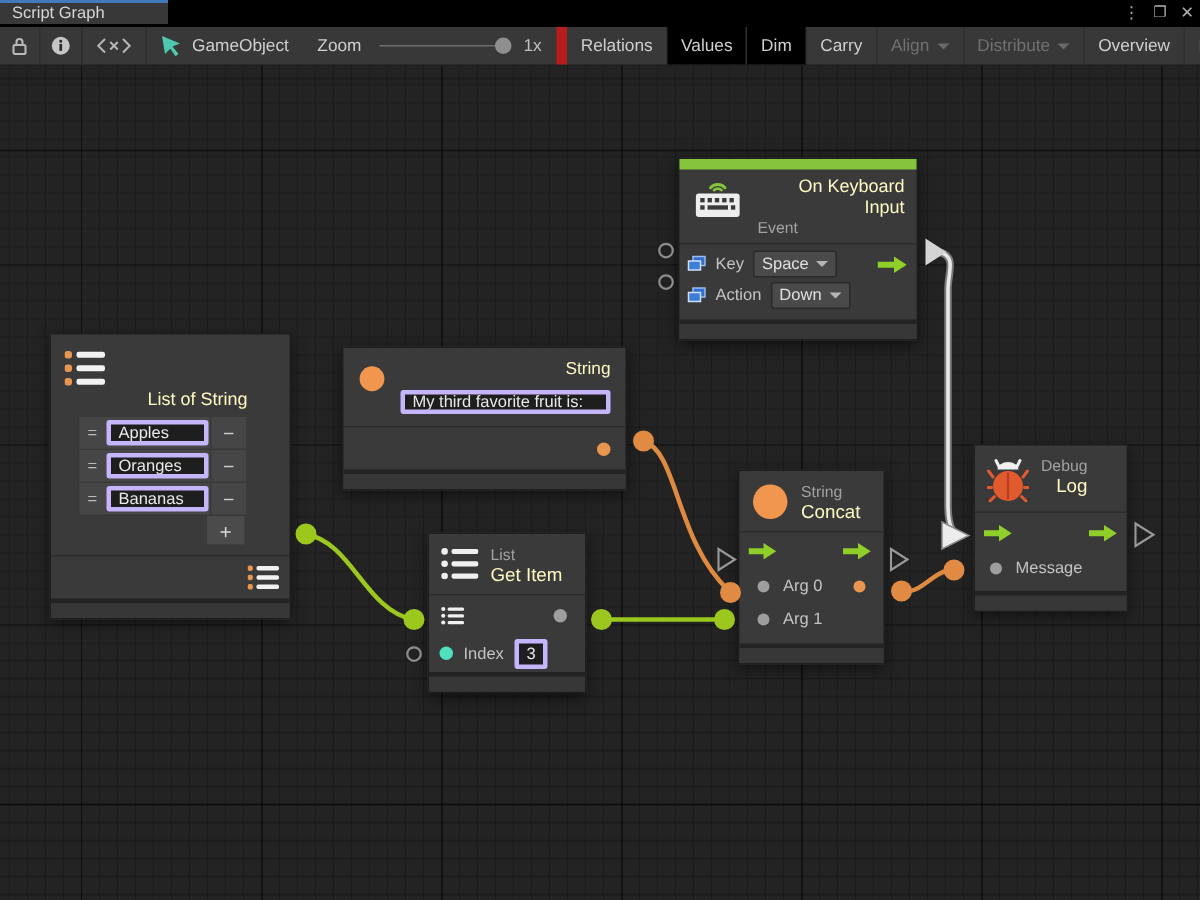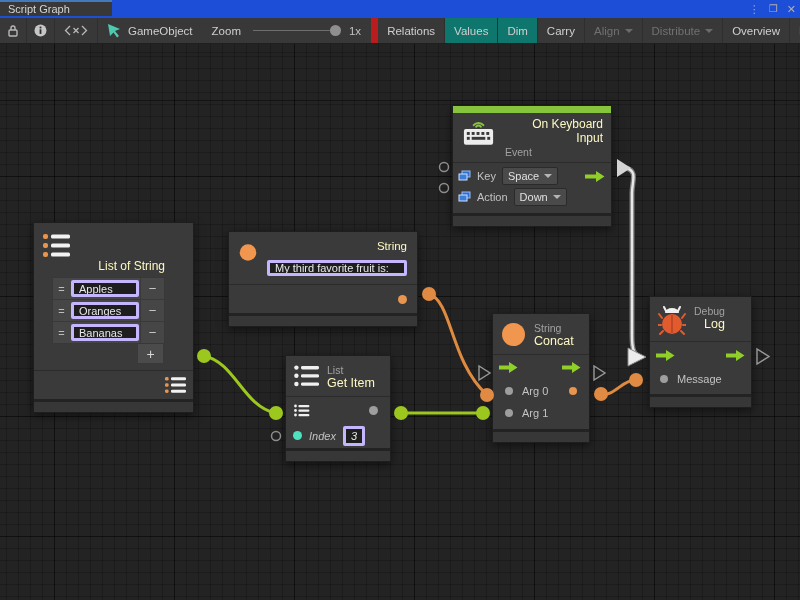"Script Graph" .tabbar { background: #1d4ed8 -> #000000 }
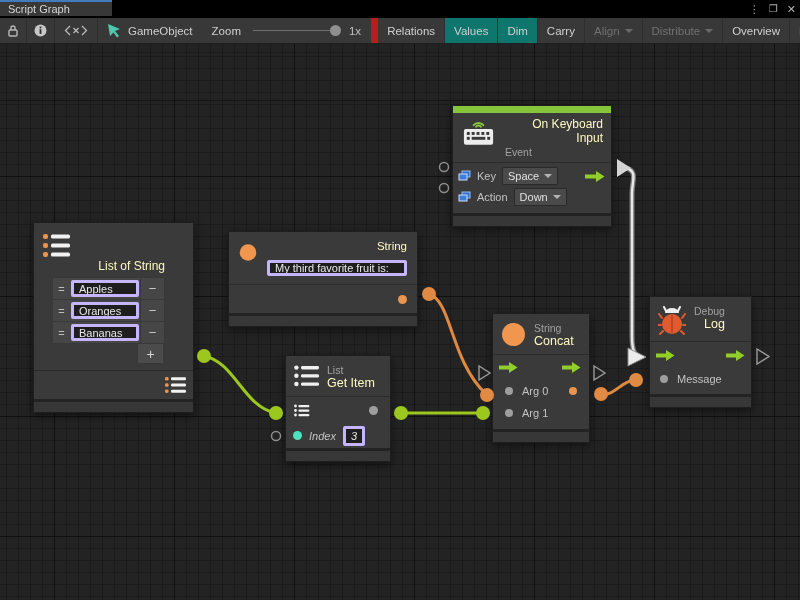"Values" .tbtn.active { background: #0f766e -> #000000 }
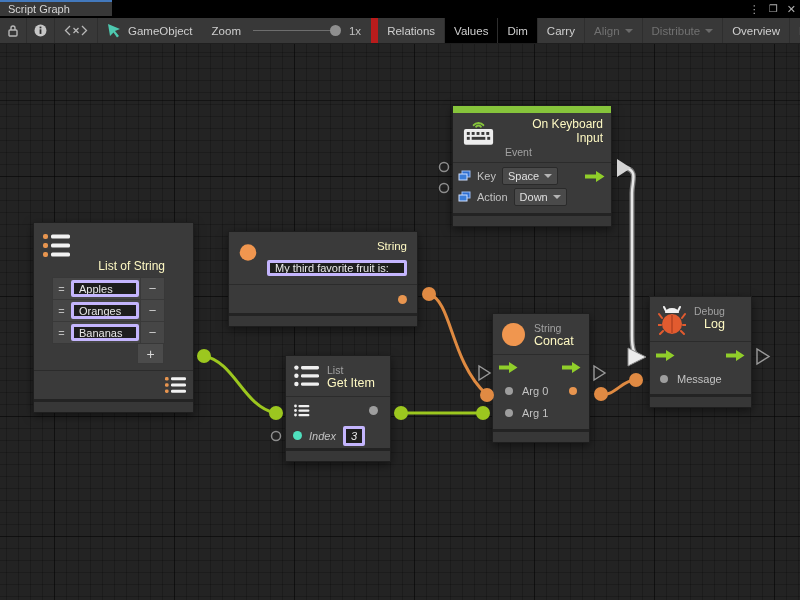"Index" div.prow { font-style: italic -> none }
